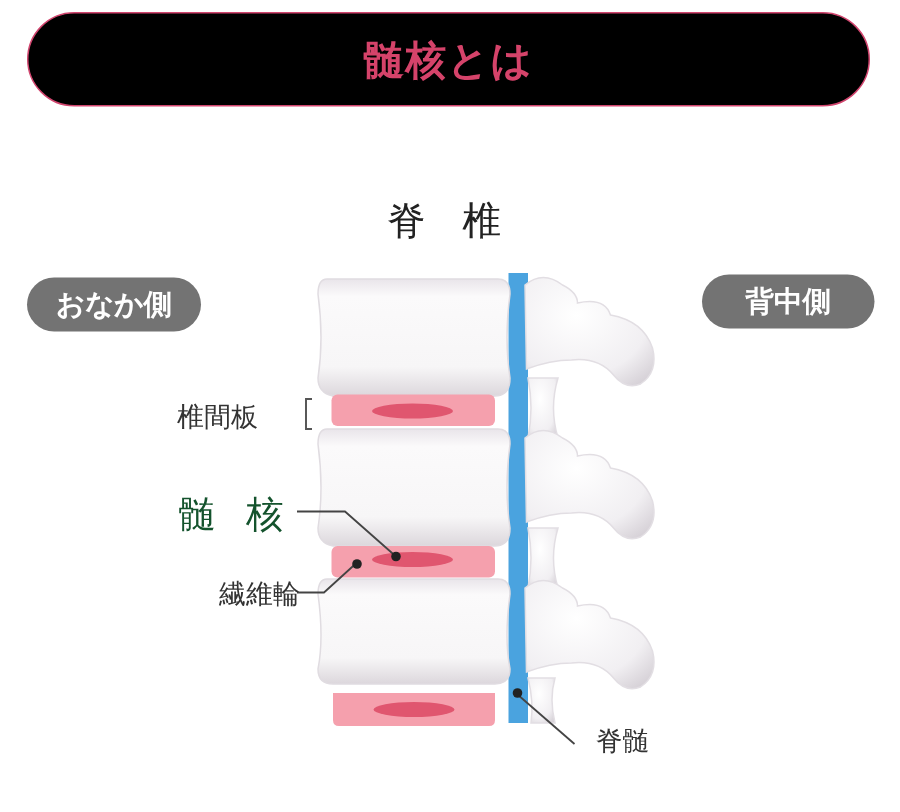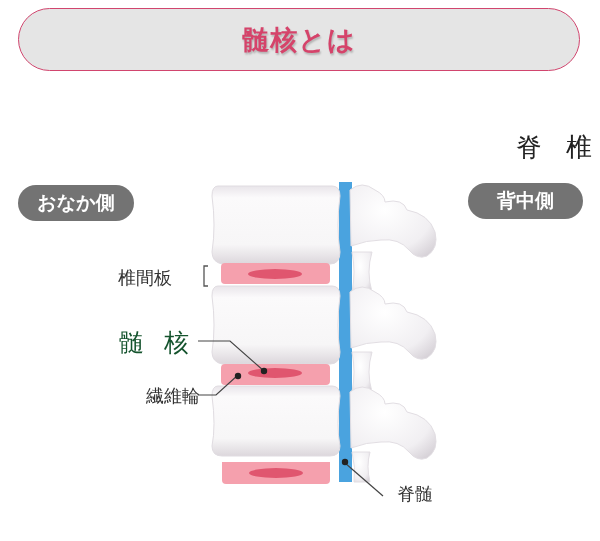"髄核とは" .title-pill { background: #e5e5e5 -> #000000 }
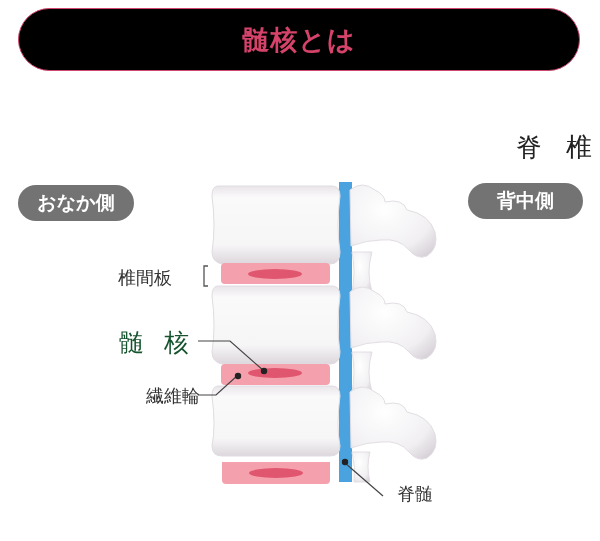"脊 椎" .diagram-title { text-align: right -> center }
